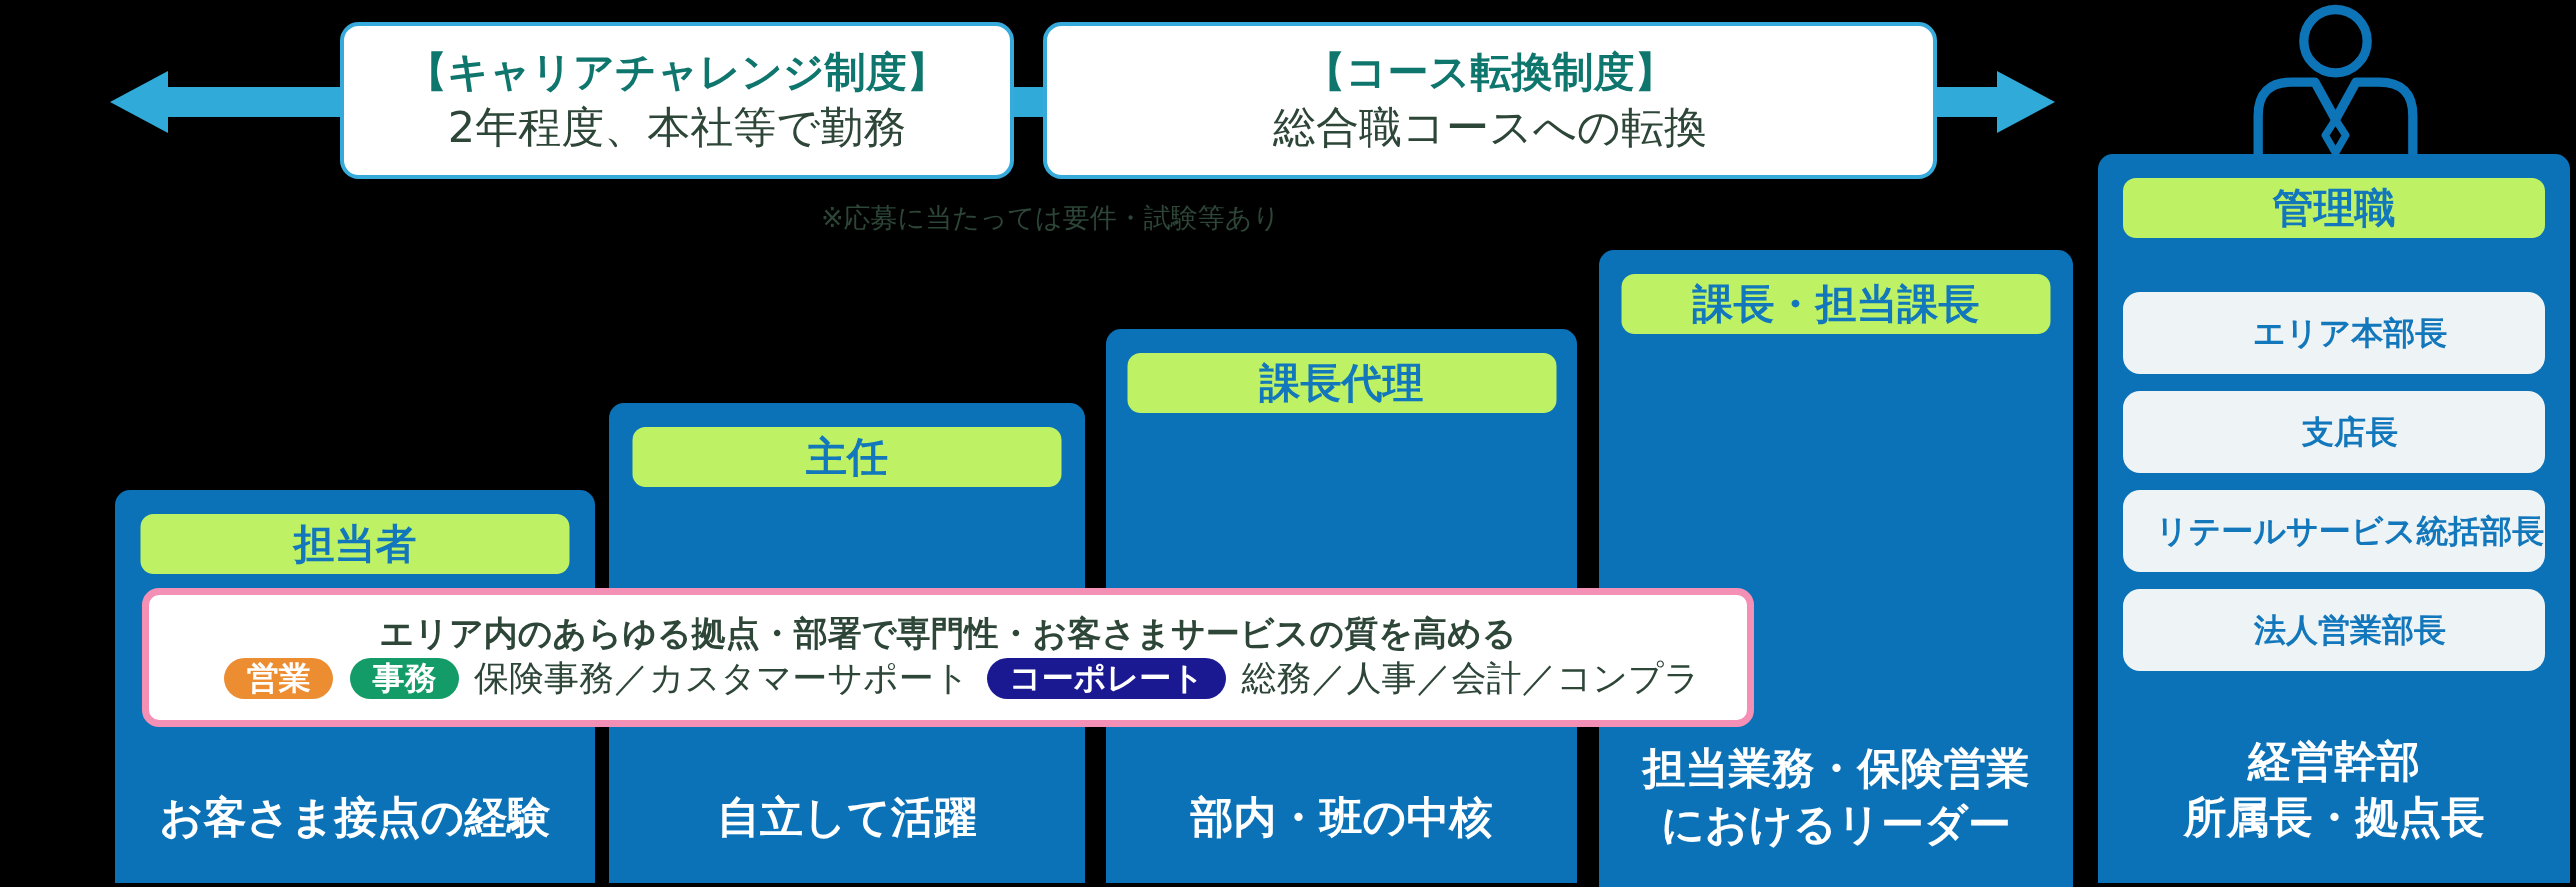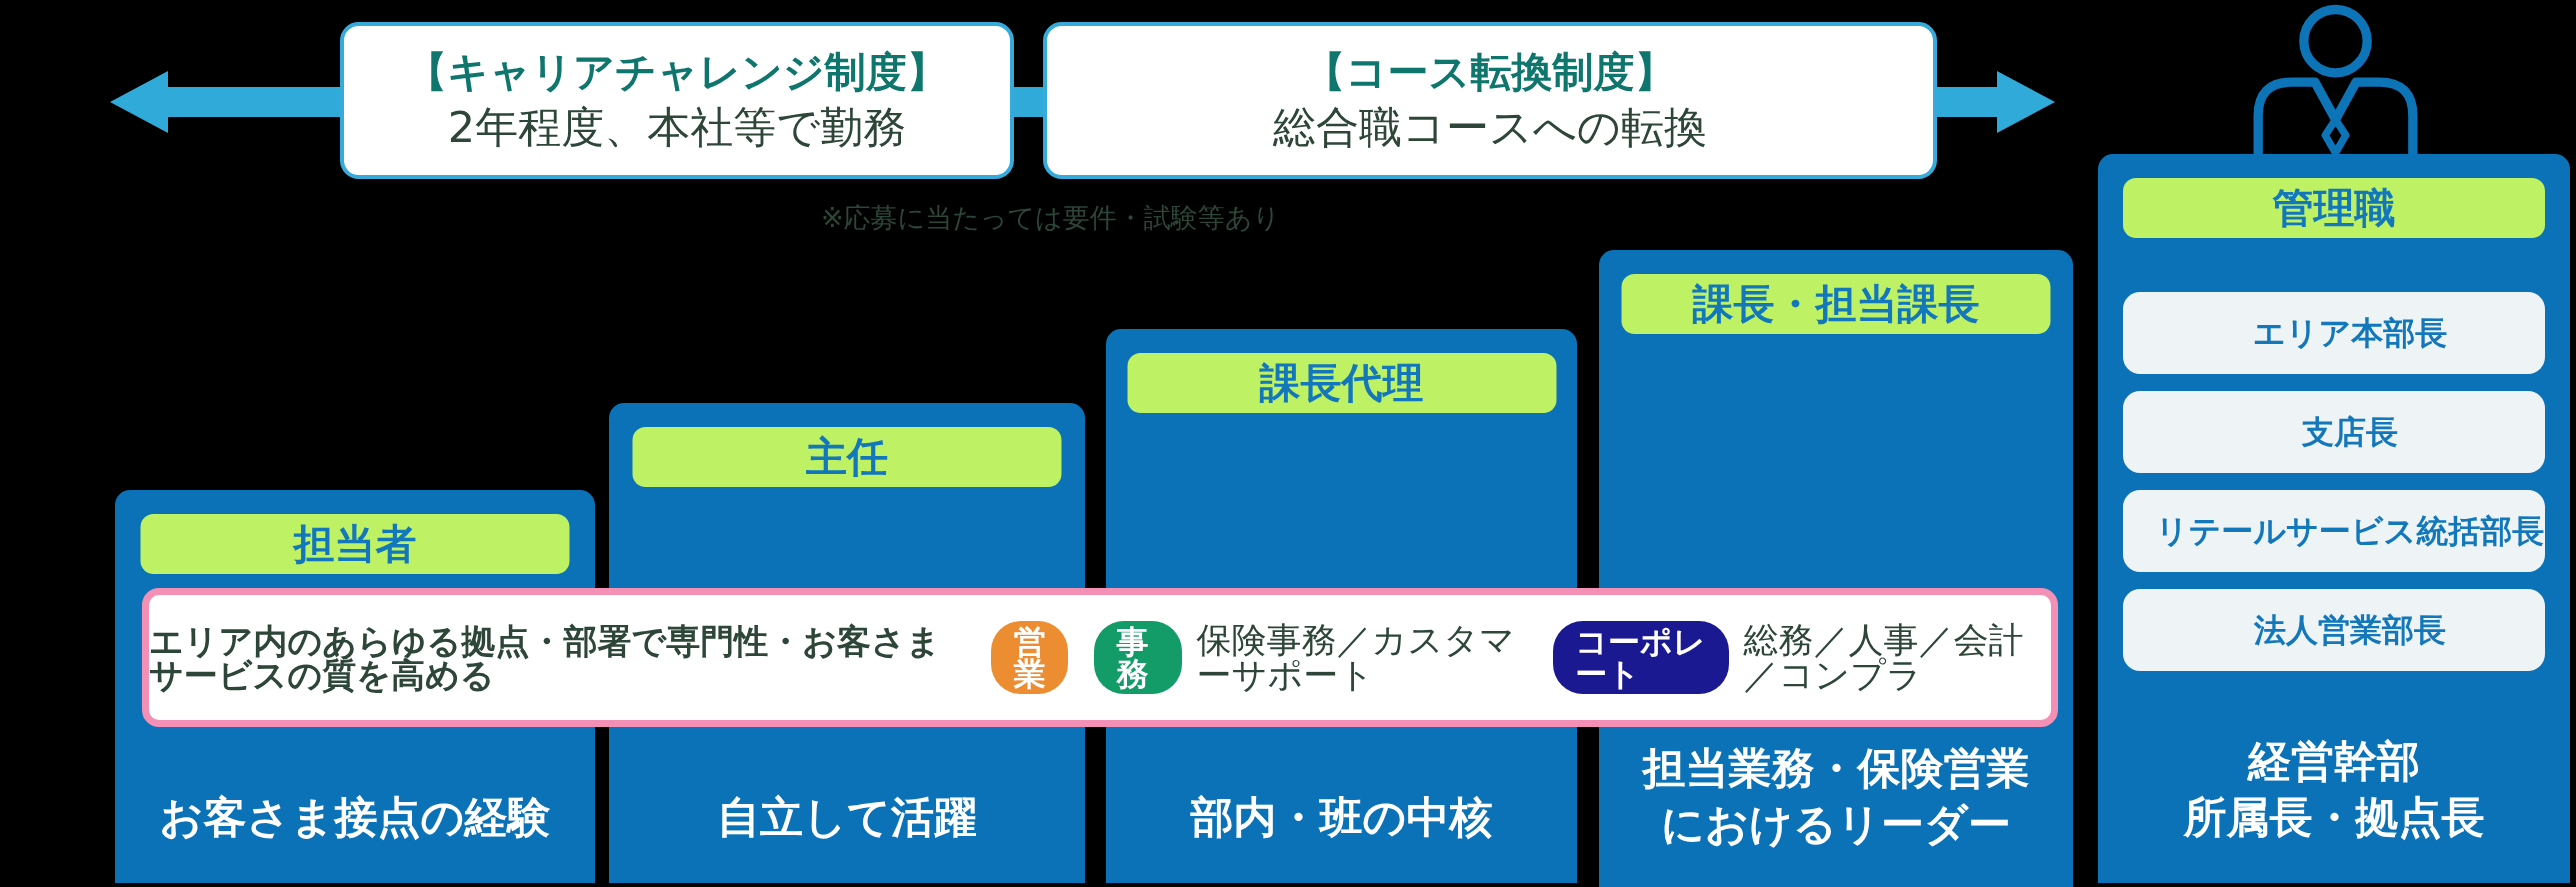"エリア内のあらゆる拠点・部署で専門性・お客さまサービスの質を高める" .highlight { flex-direction: row -> column; width: 1916px -> 1612px }
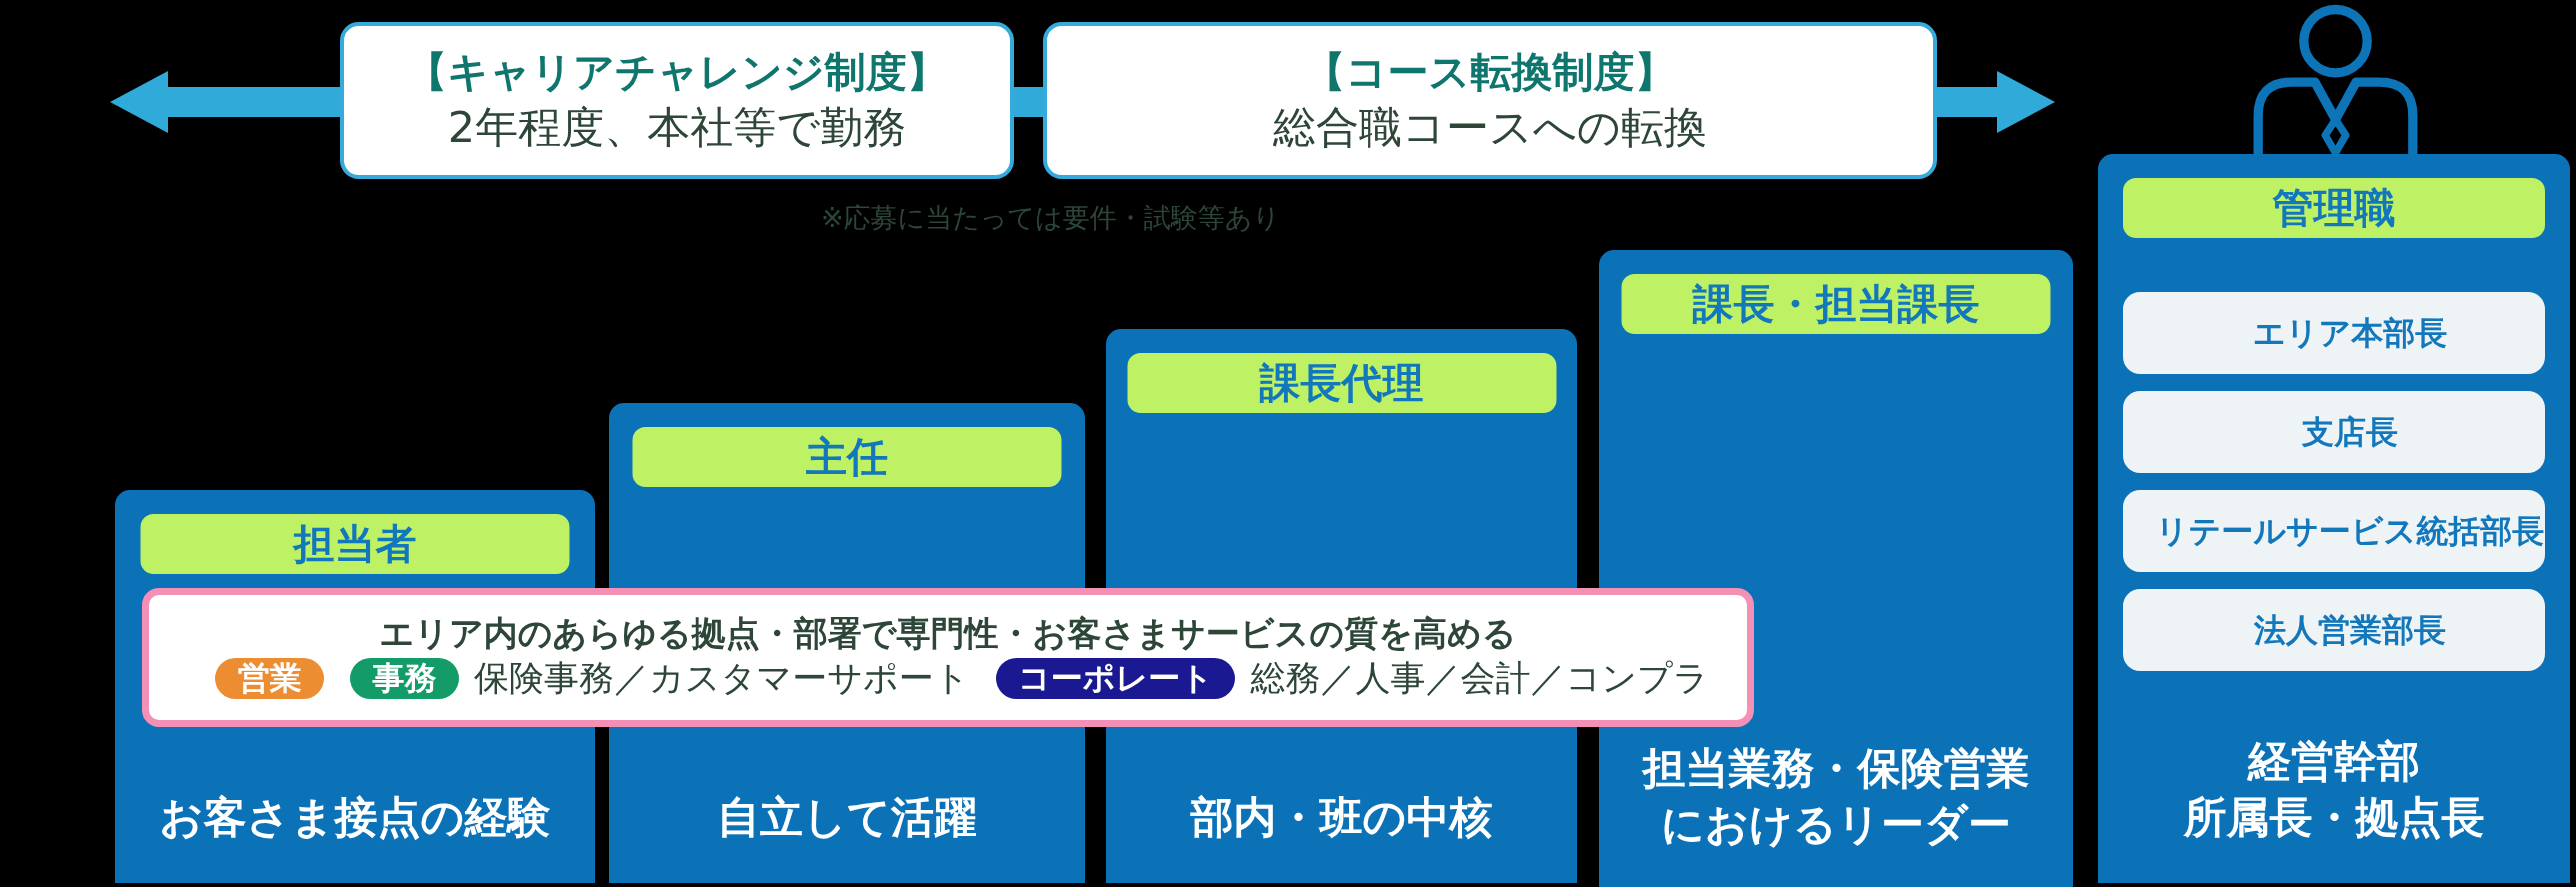"営業" .categories { gap: 26px -> 17px }
